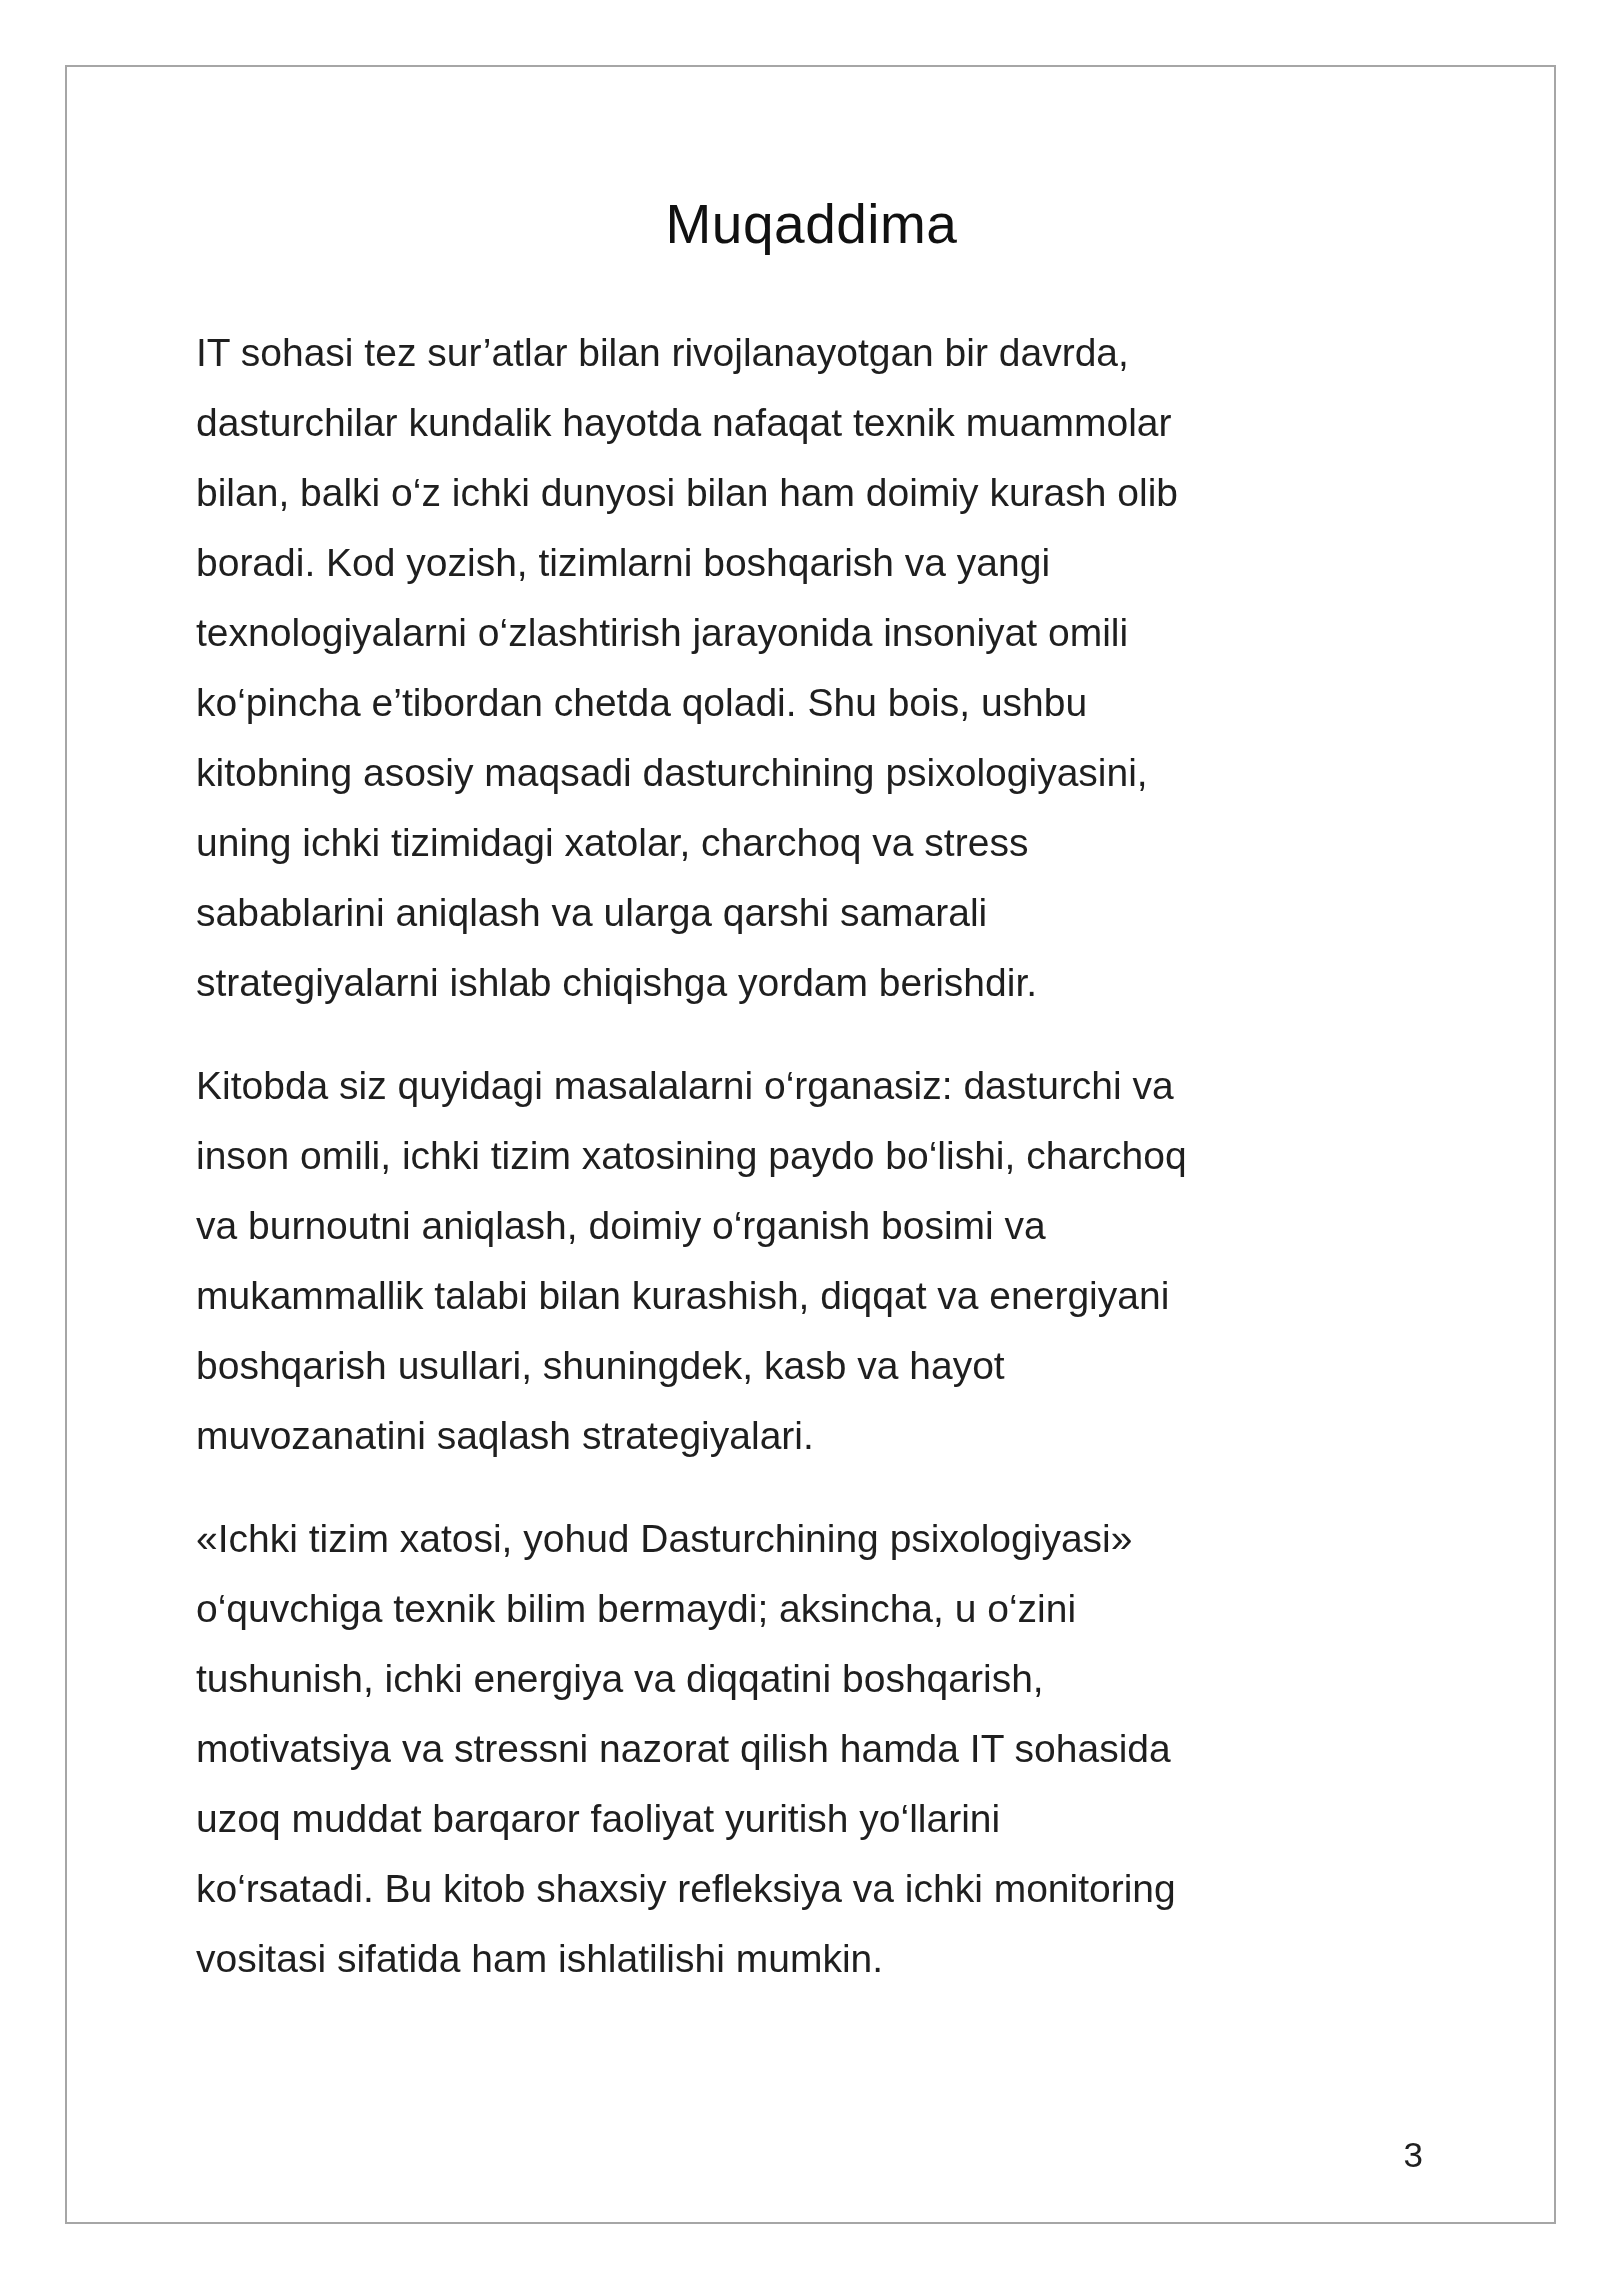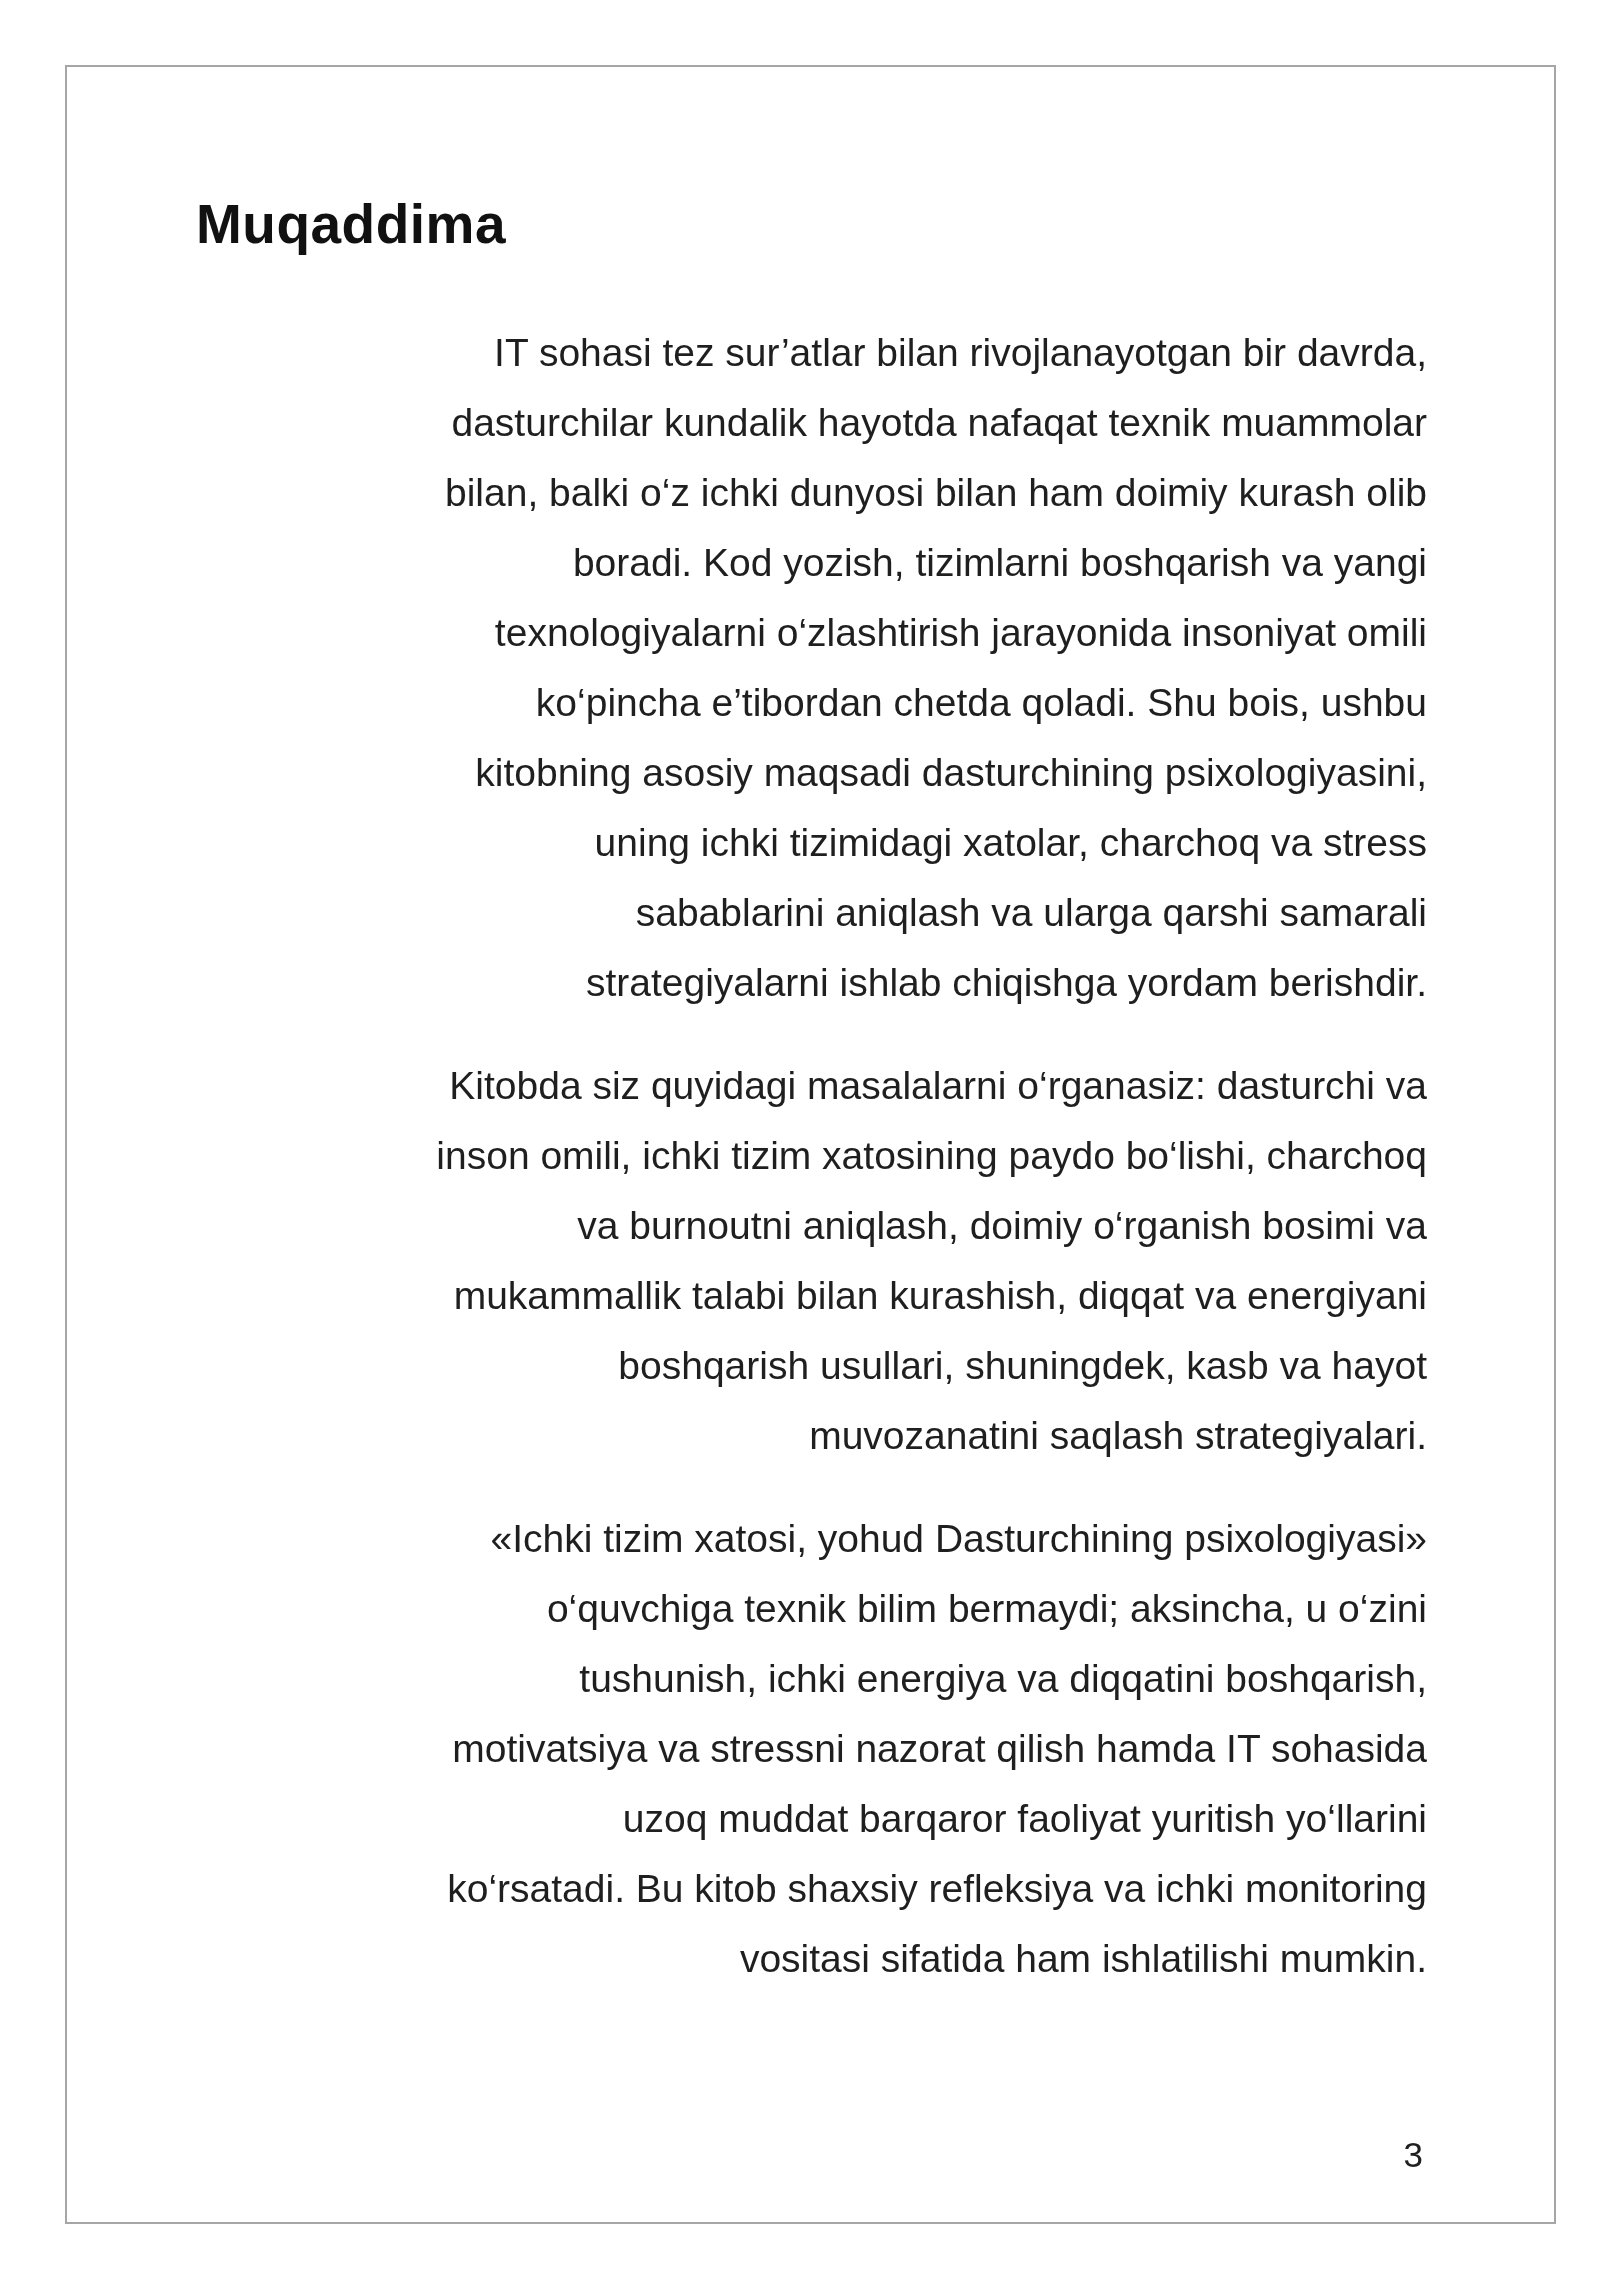"Muqaddima" .doc-title { font-weight: 700 -> 400; text-align: left -> center }
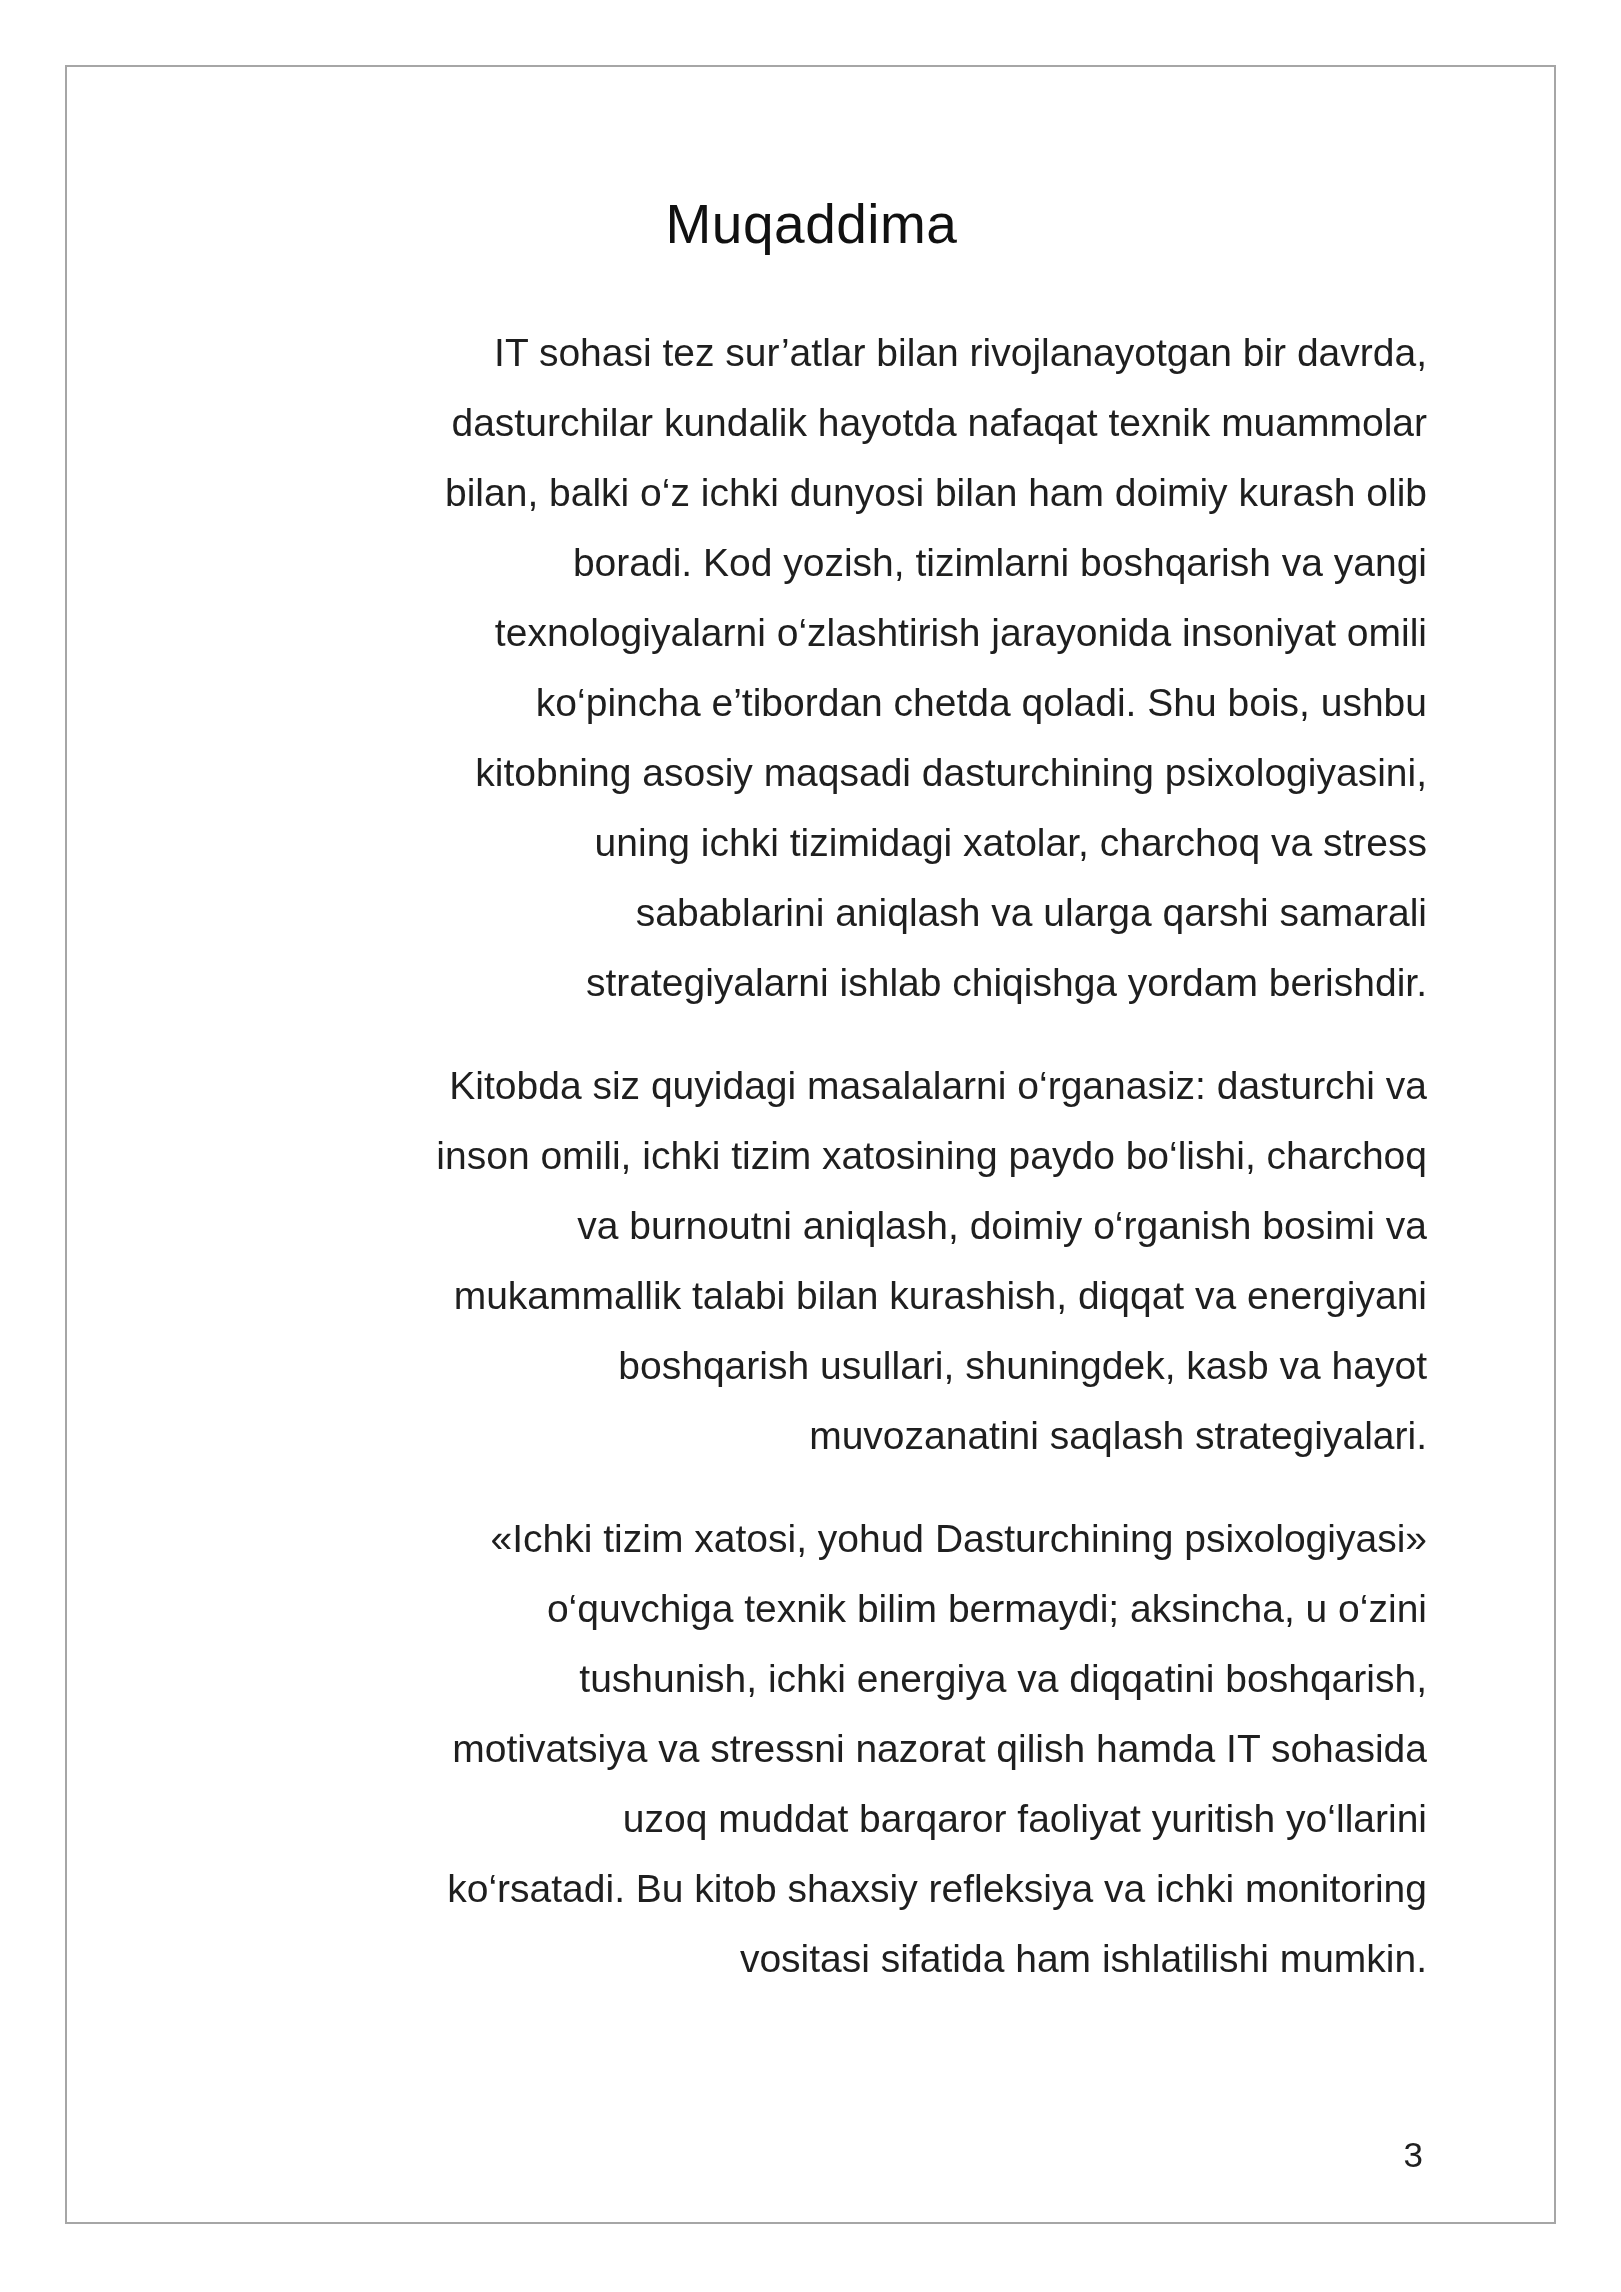"IT sohasi tez sur’atlar bilan" .para { text-align: right -> none }
